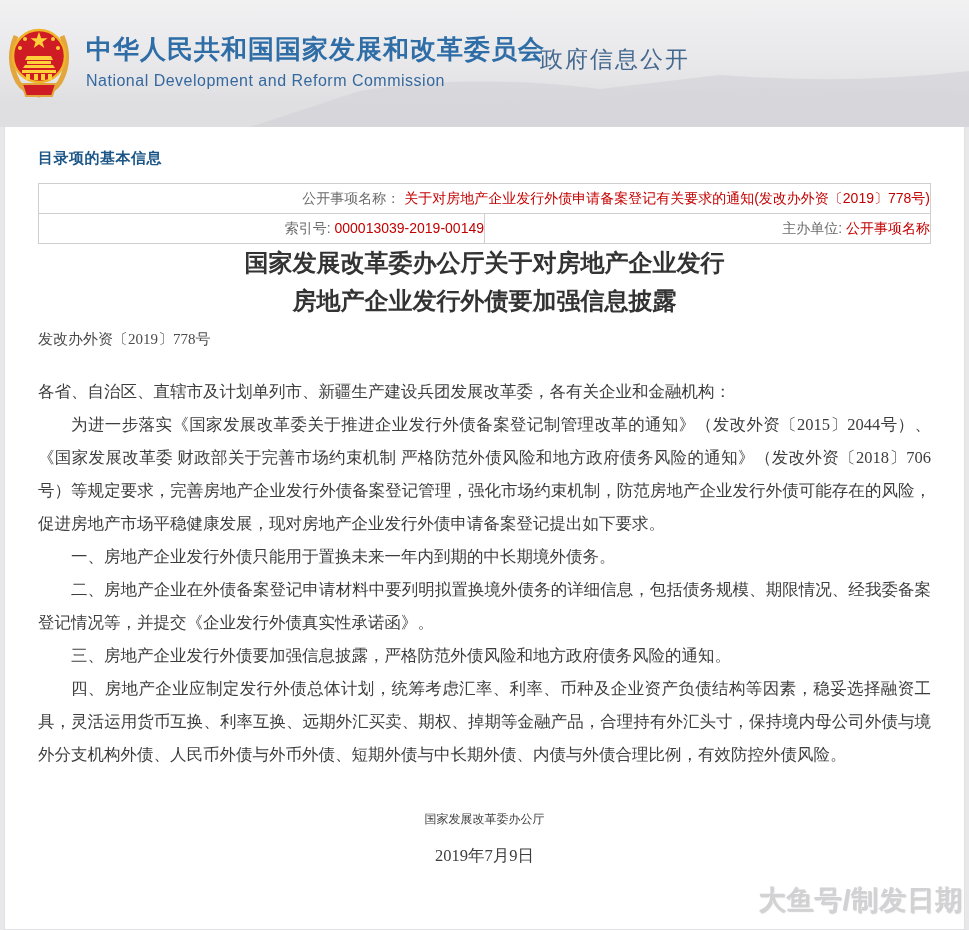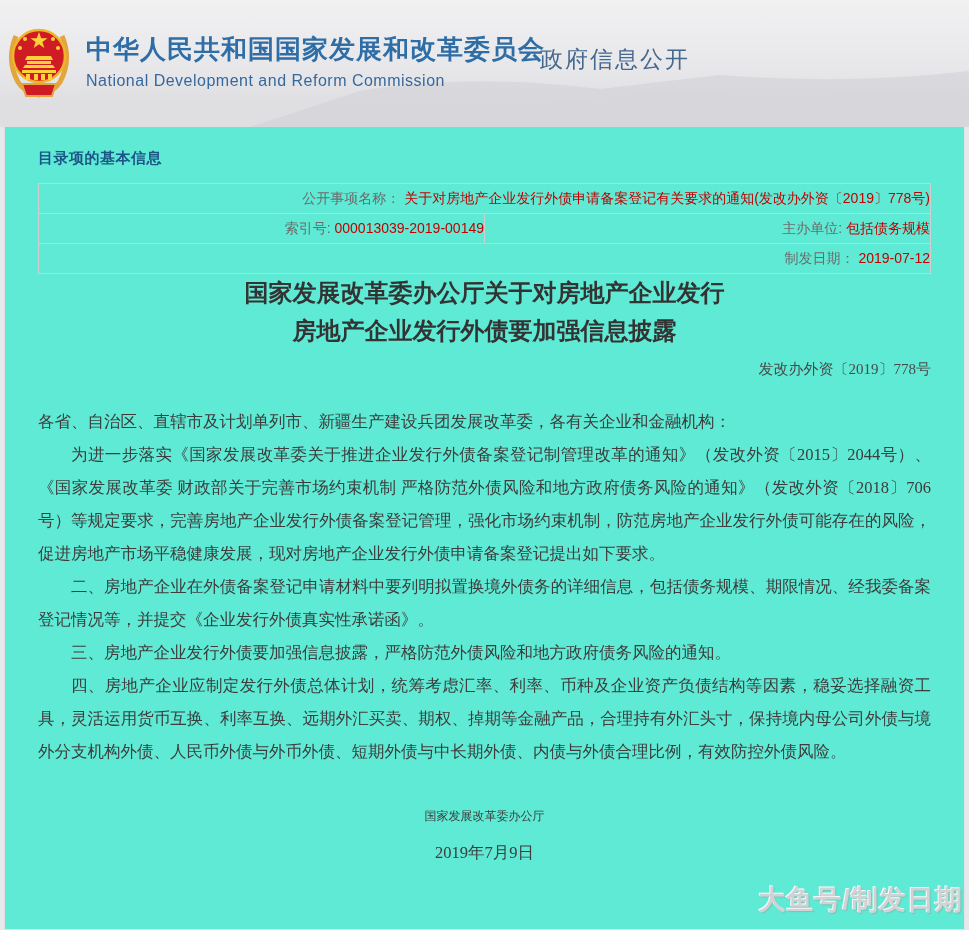"目录项的基本信息" .page { background: #5eead4 -> #ffffff }
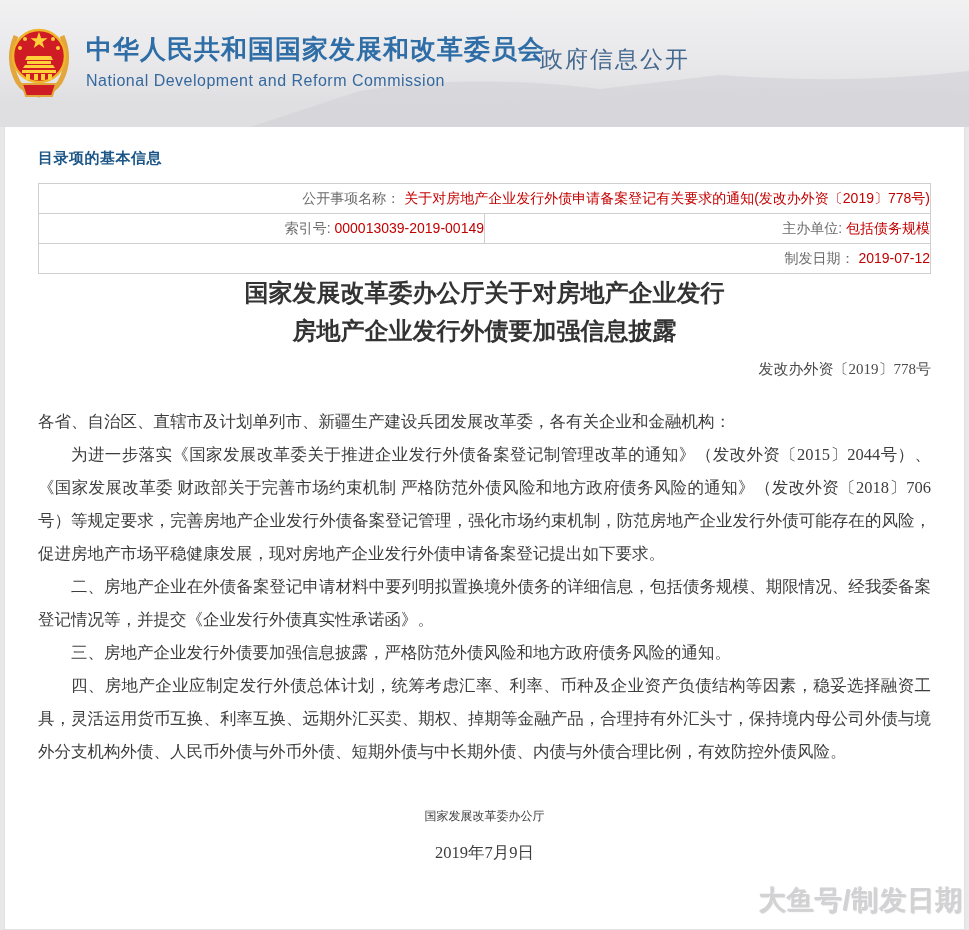"包括债务规模" span.cell-value { text: 包括债务规模 -> 公开事项名称 }
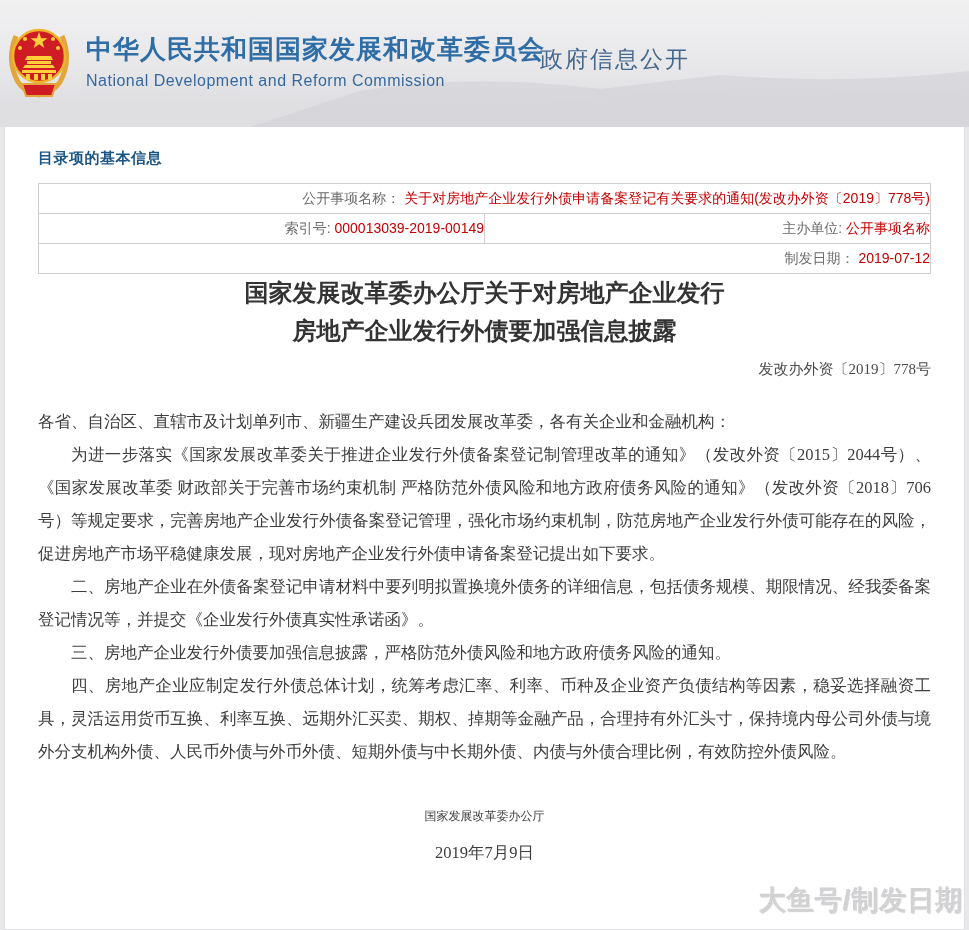"制发日期： 2019-07-12" tr { html: <tr> <td> <span>制发日期：</span> <span>2019-07-12</span> </td> </tr> -> none }
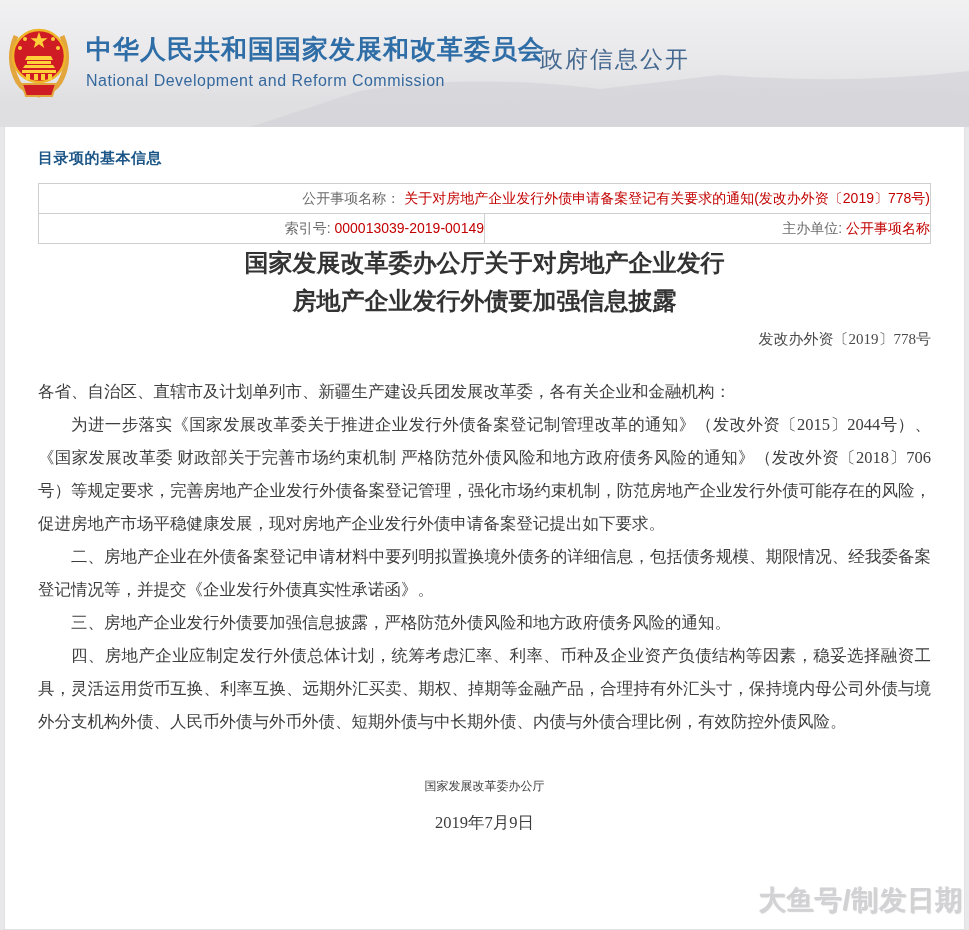"发改办外资〔2019〕778号" .doc-number { text-align: right -> left }
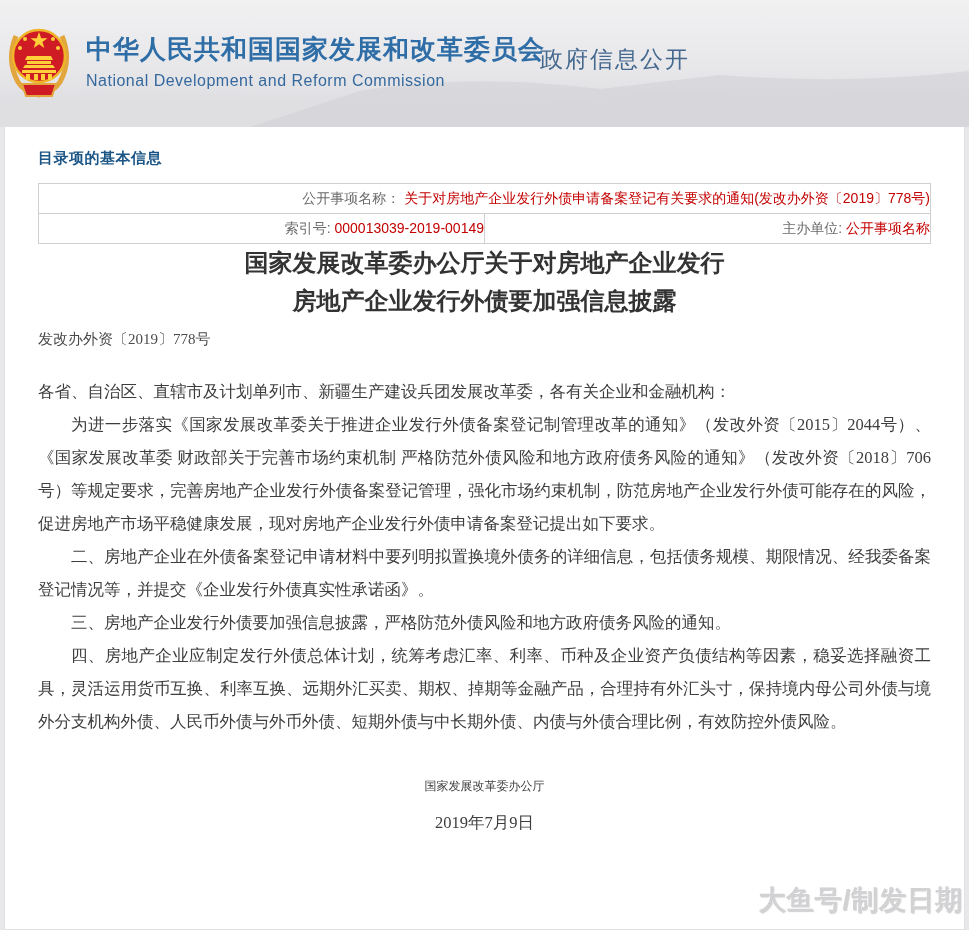"一、房地产企业发行外债只能用于置换未来一年内到期的中长期境外债务。" p { html: none -> <p>一、房地产企业发行外债只能用于置换未来一年内到期的中长期境外债务。</p> }
